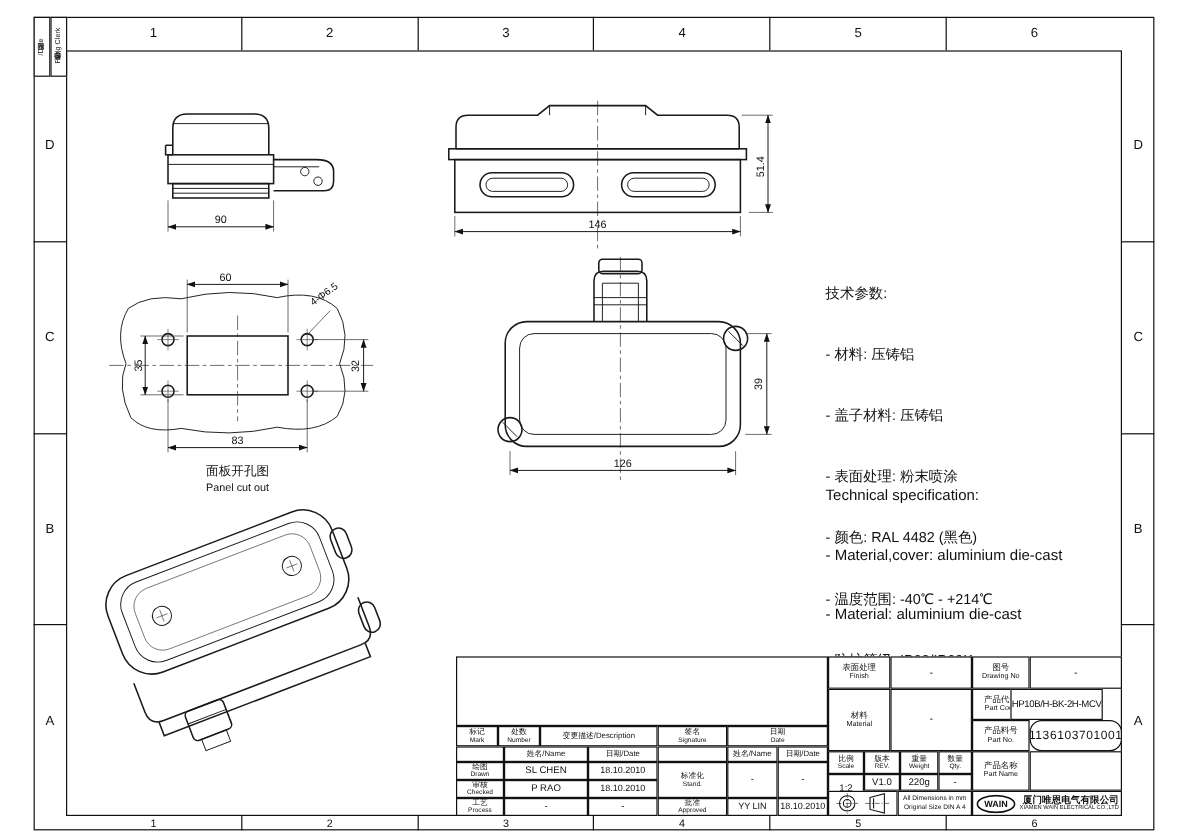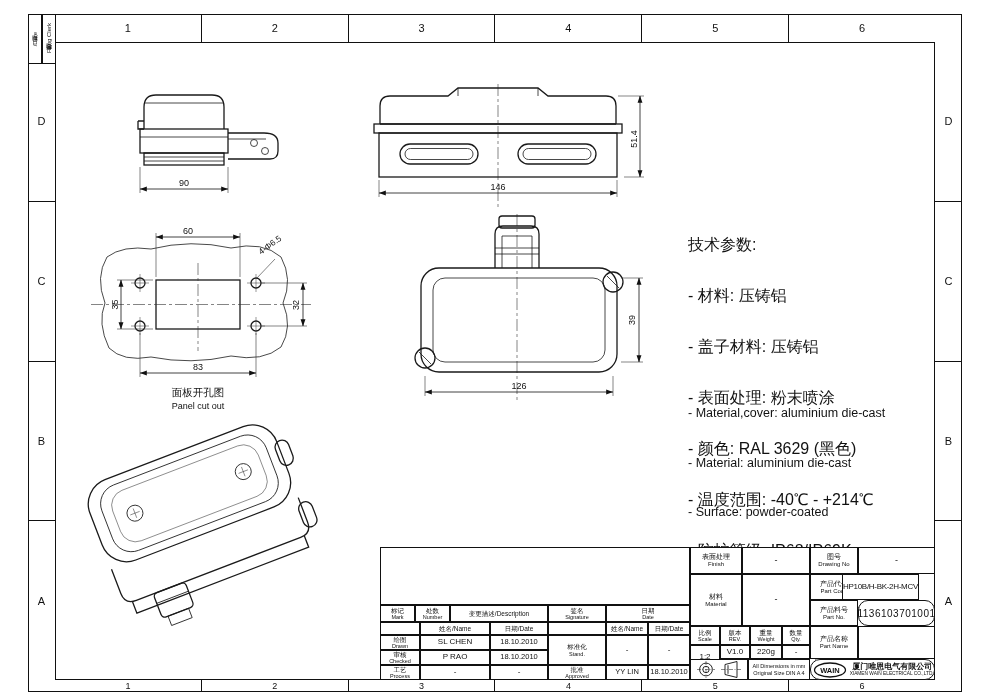"技术参数:" .spec-cn { font-size: 16px -> 12px }
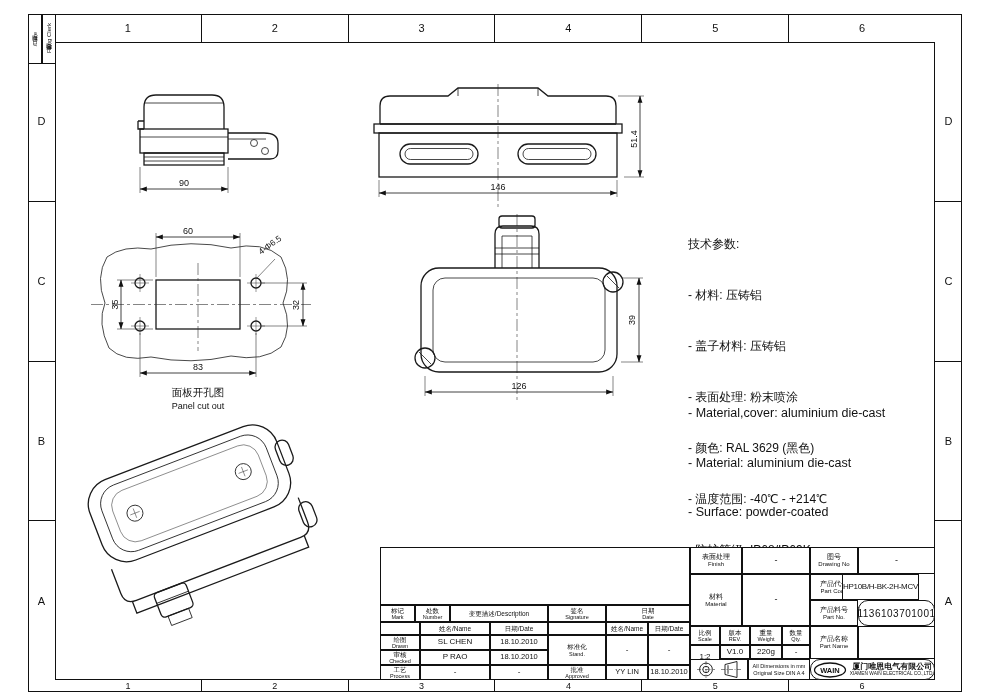"Technical specification:" div { html: none -> <div>Technical specification:</div> }
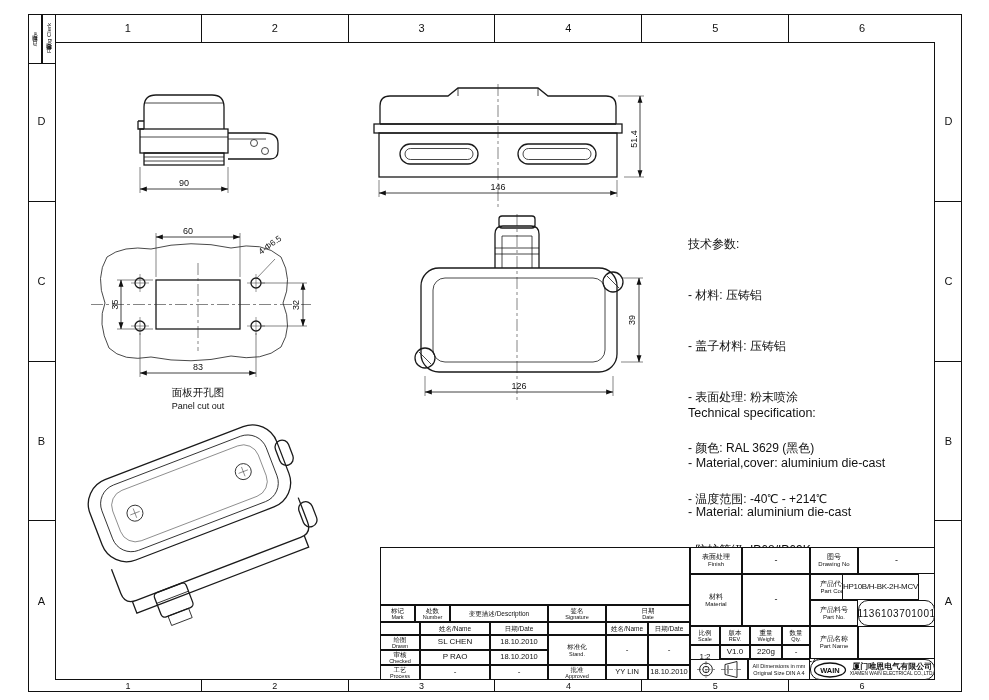"- 颜色: RAL 3629 (黑色)" div { text: 3629 -> 4482 }
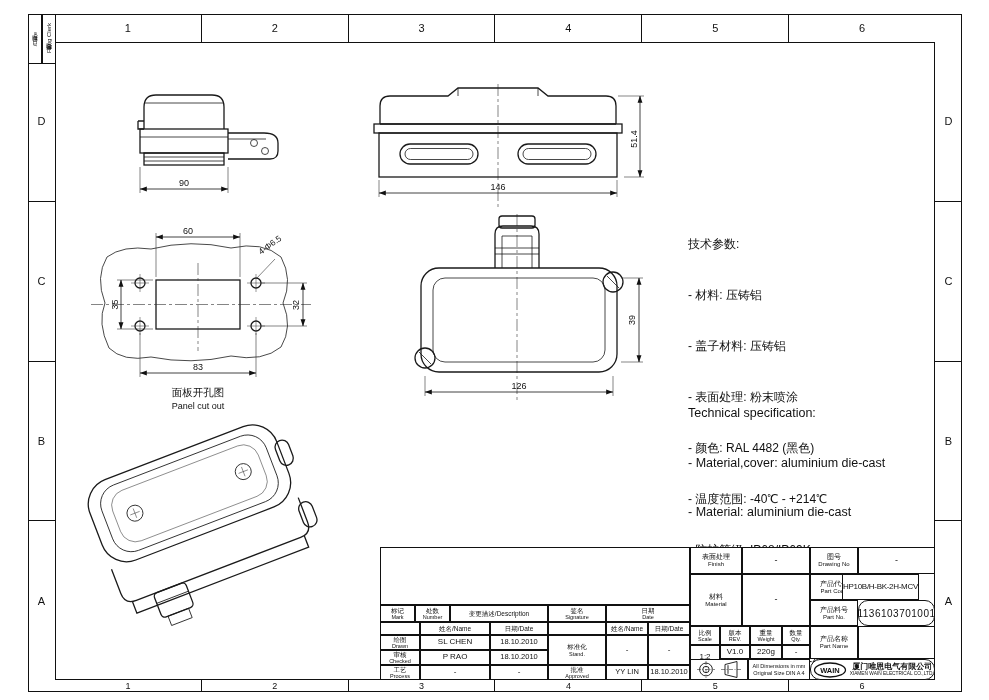"WAIN" .company { border-radius: 10px -> none }
